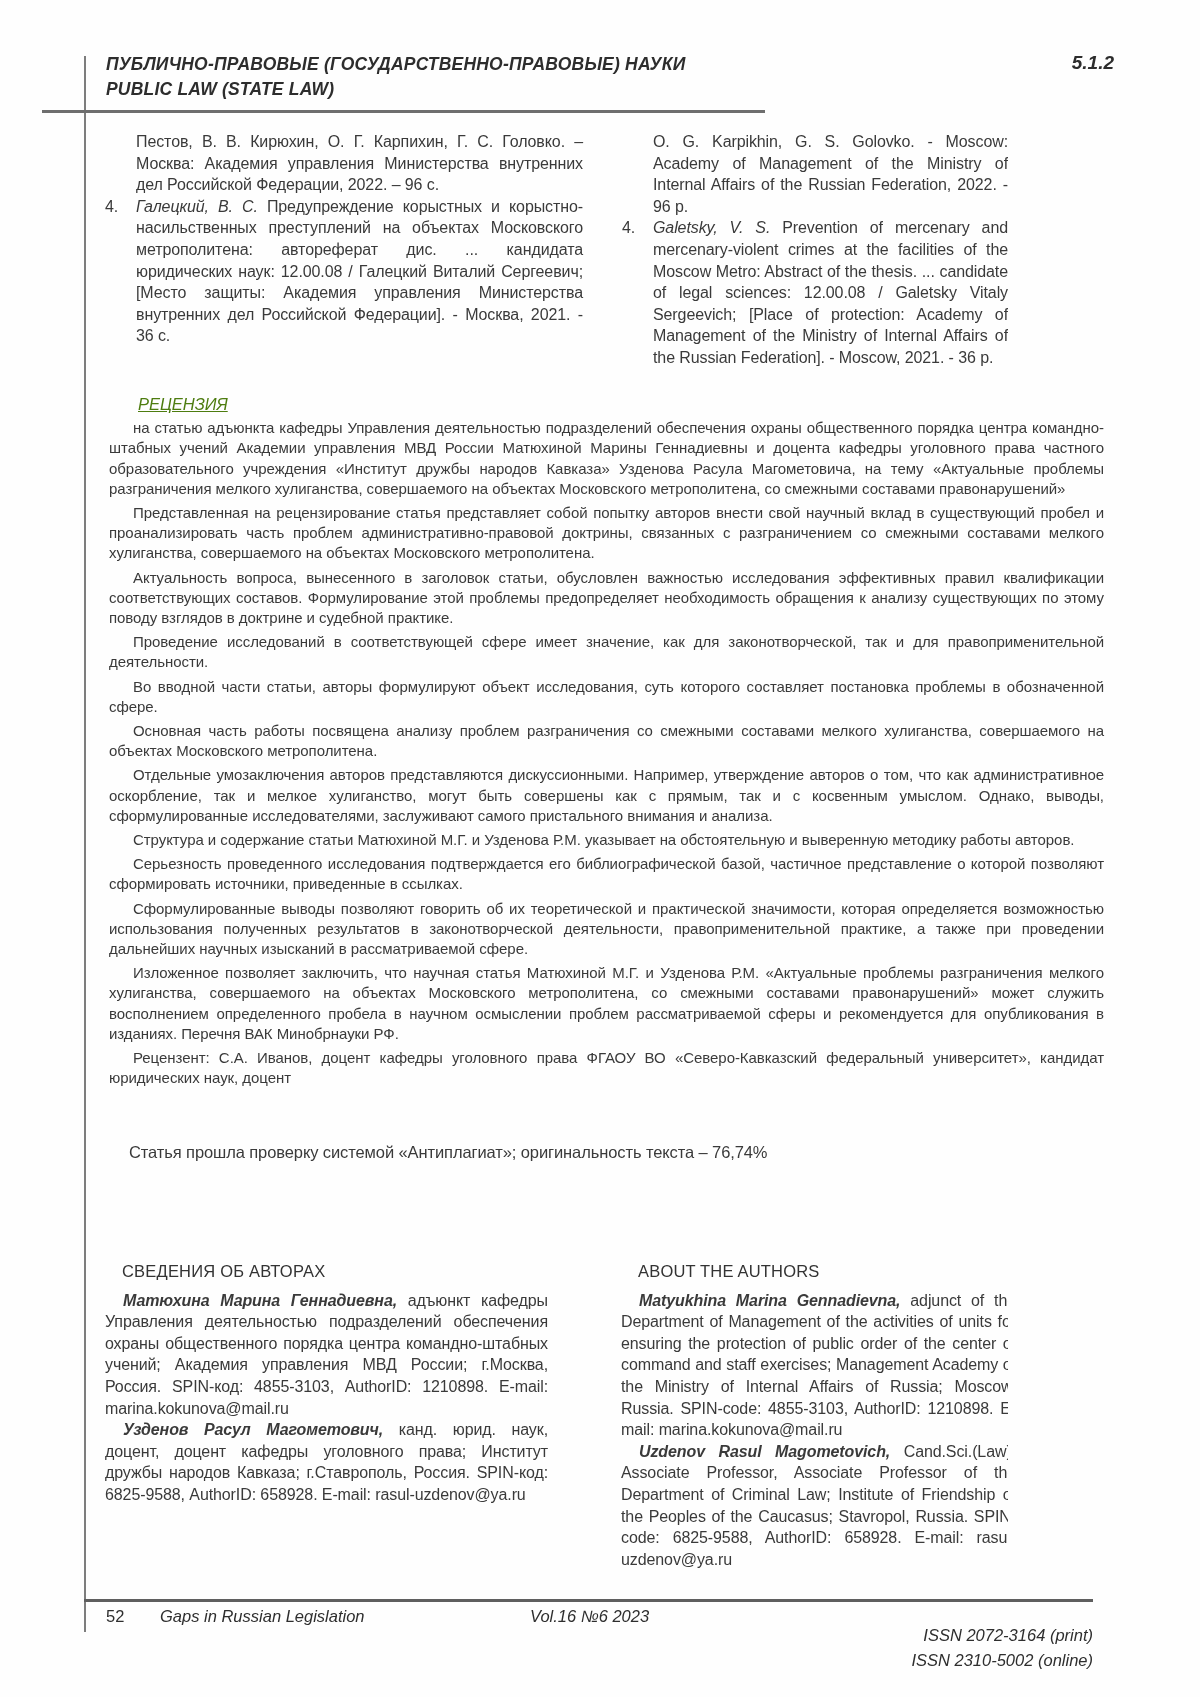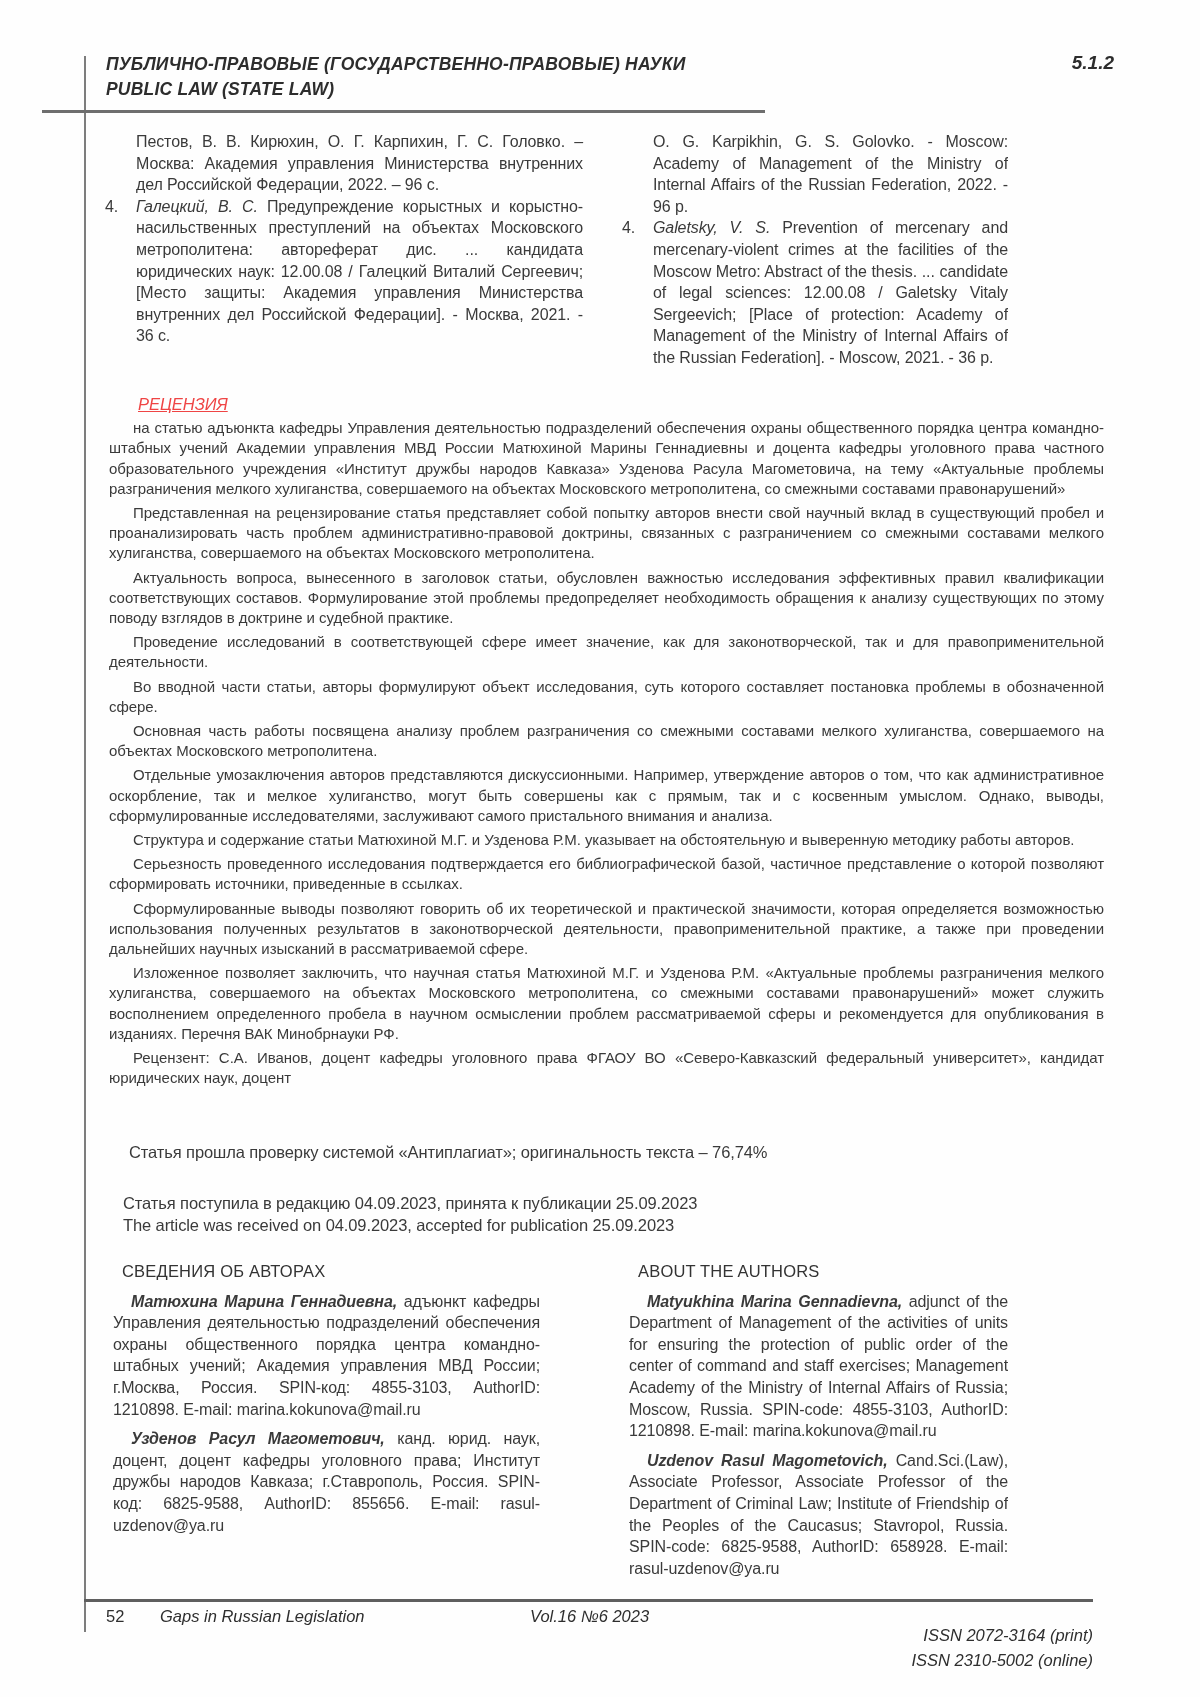"РЕЦЕНЗИЯ" .review-heading { color: #ef4444 -> #4d7c0f }
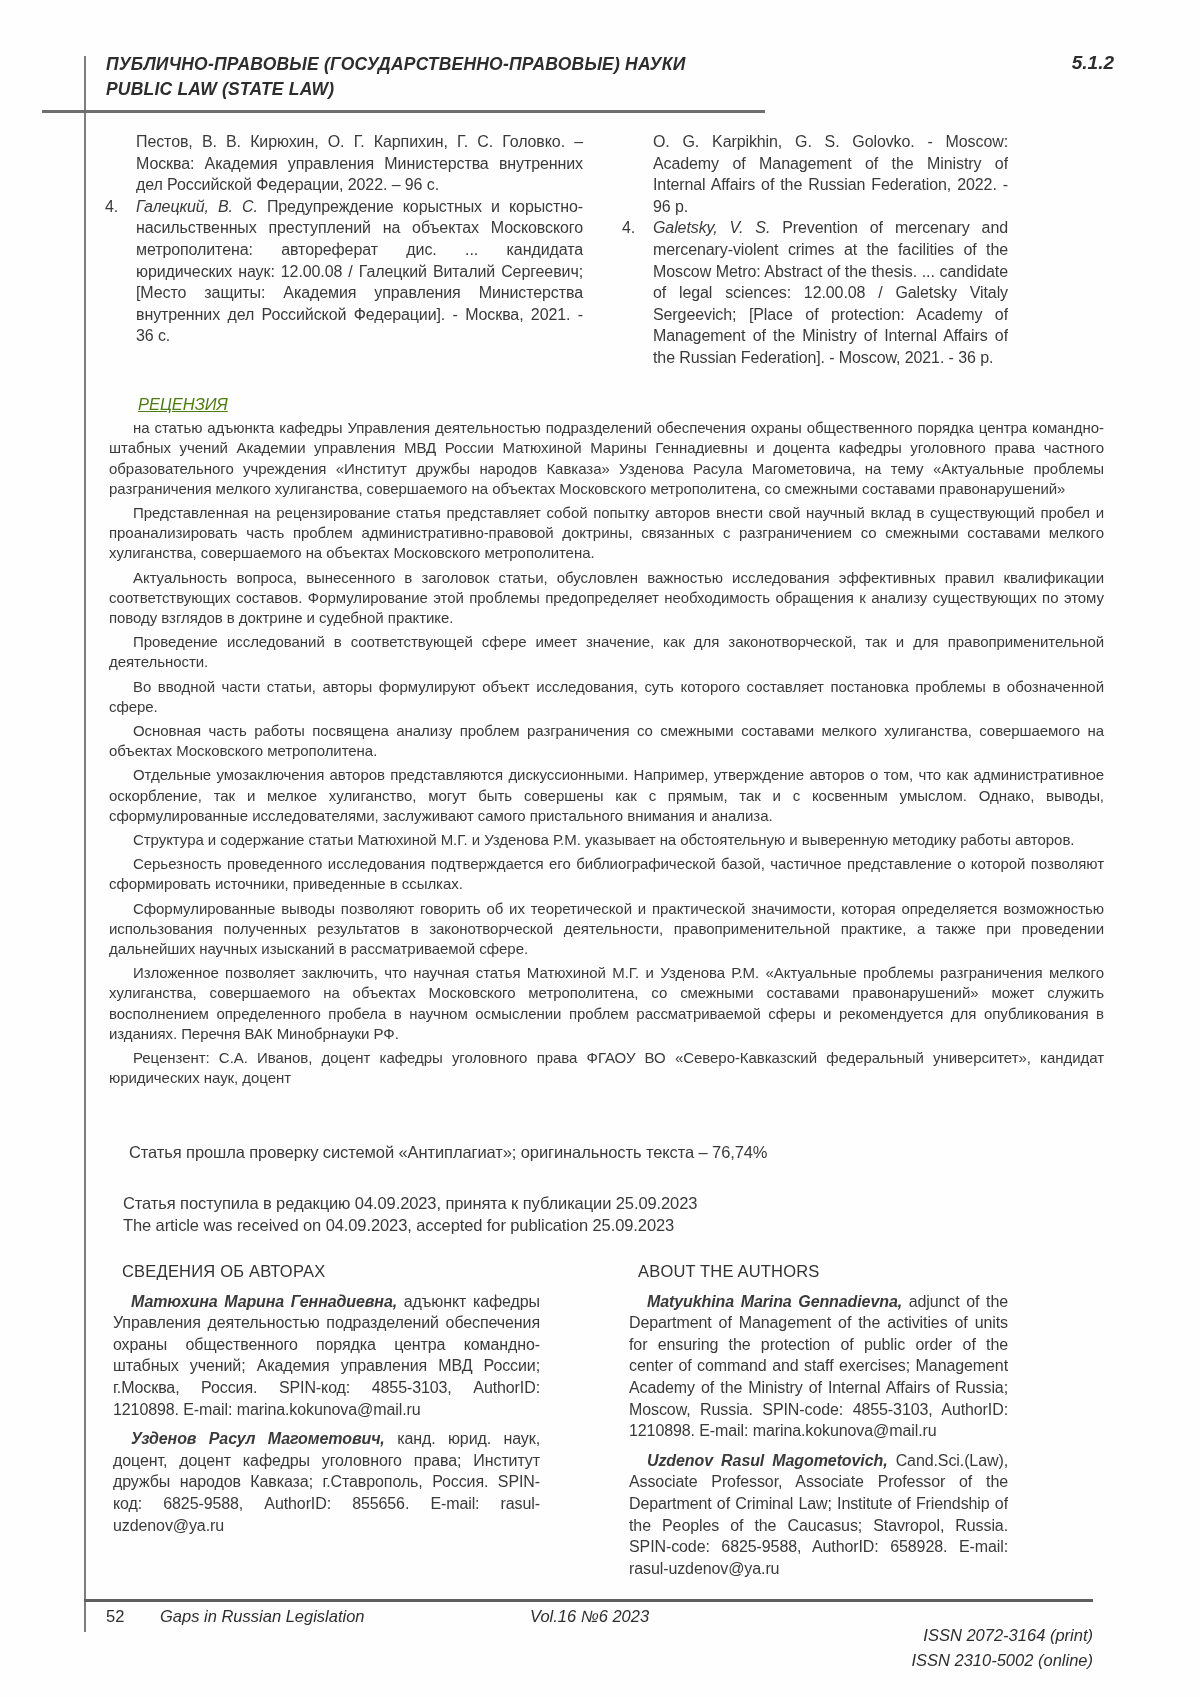"Статья поступила в редакцию 04.09.2023," div.dates { html: <div> <div>Статья поступила в редакцию 04.09.2023, принята к публикации 25.09.2023</div> <div>The article was received on 04.09.2023, accepted for publication 25.09.2023</div> </div> -> none }
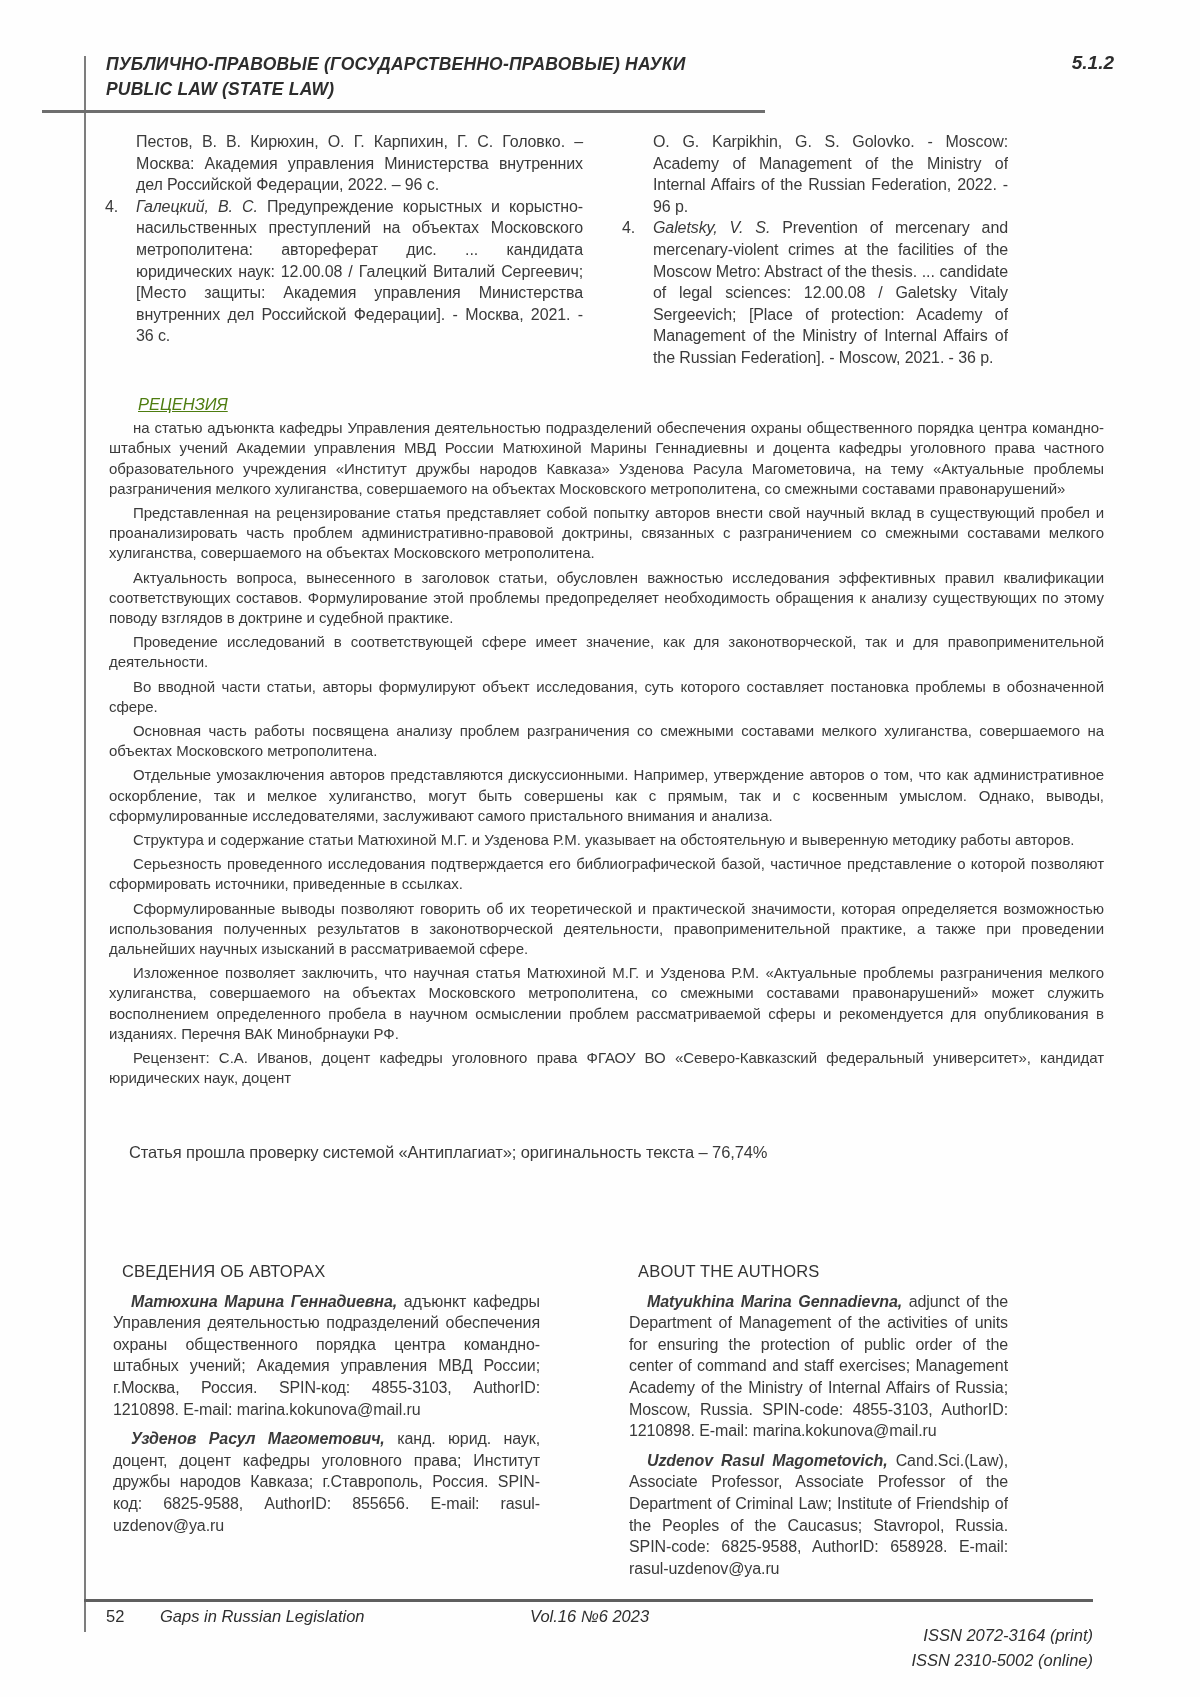"Матюхина Марина Геннадиевна, адъюнкт" .bio { margin: 8px -> 0 }
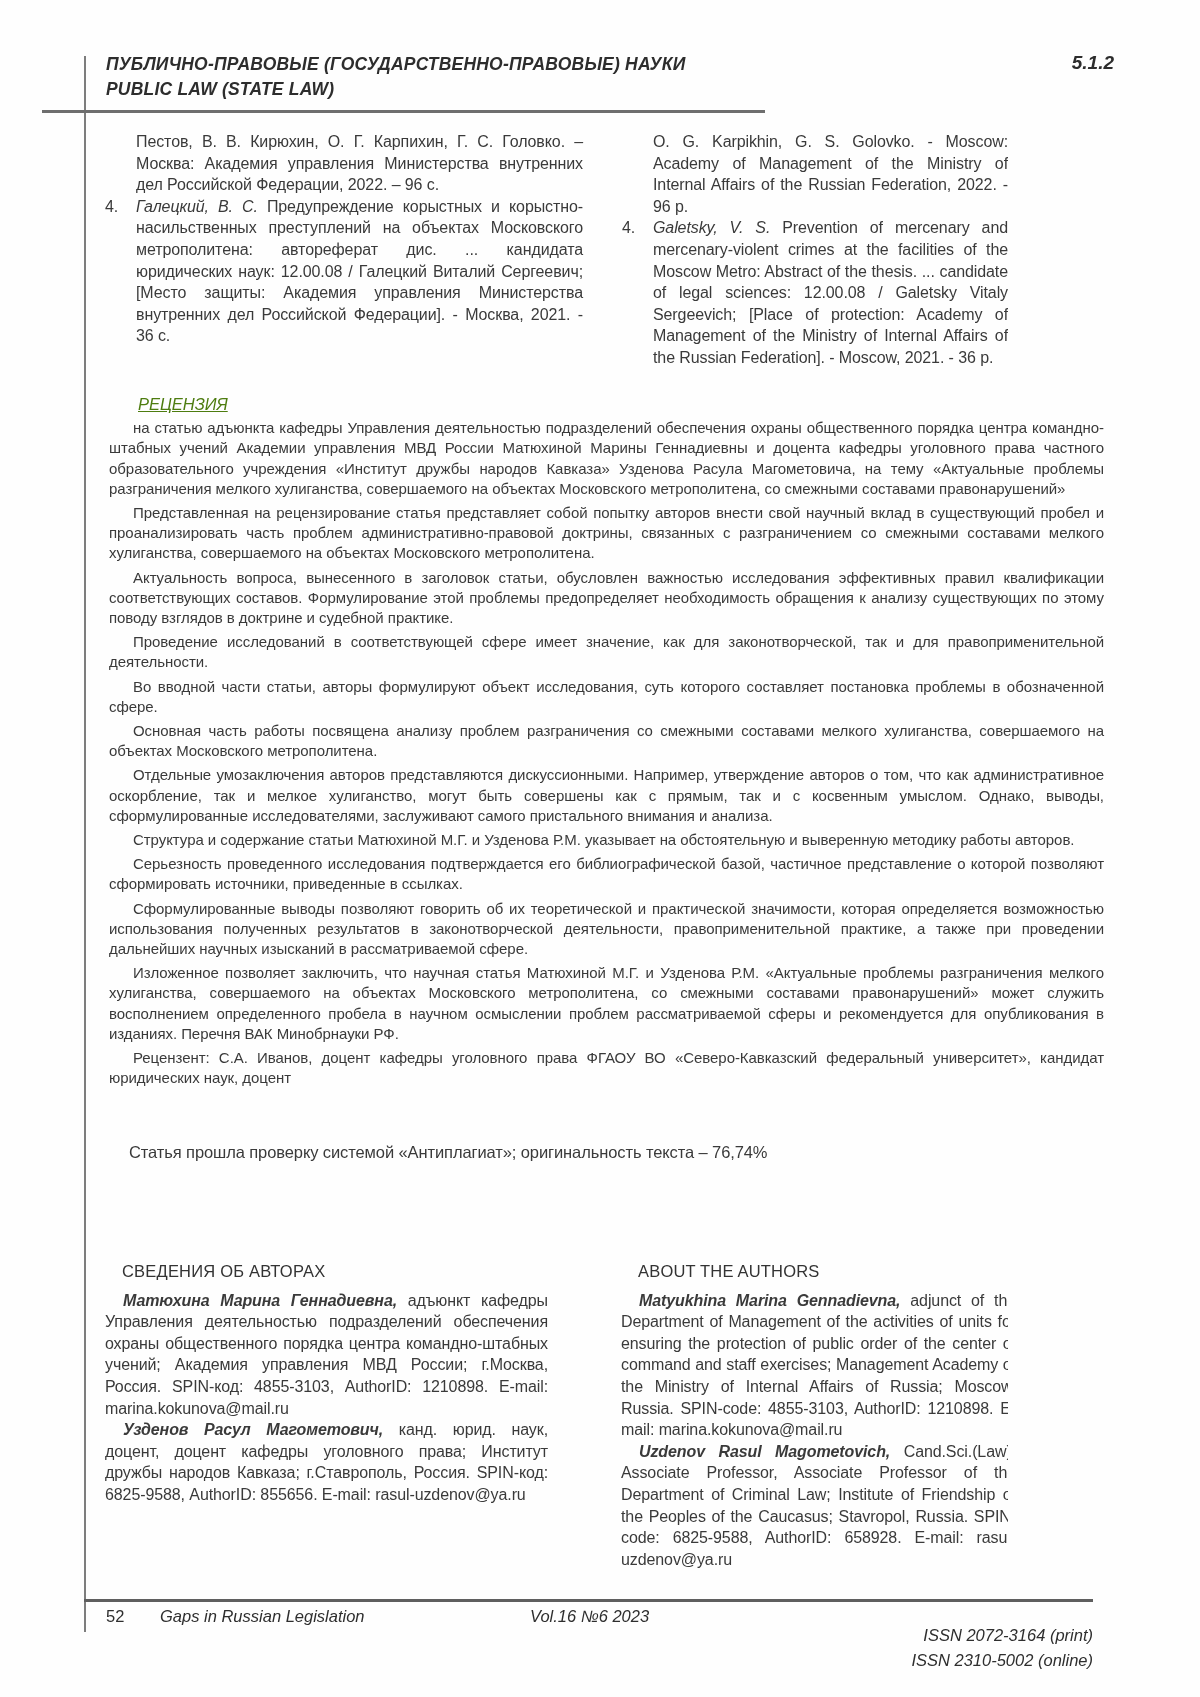"канд. юрид. наук, доцент, доцент" span { text: 855656 -> 658928 }
